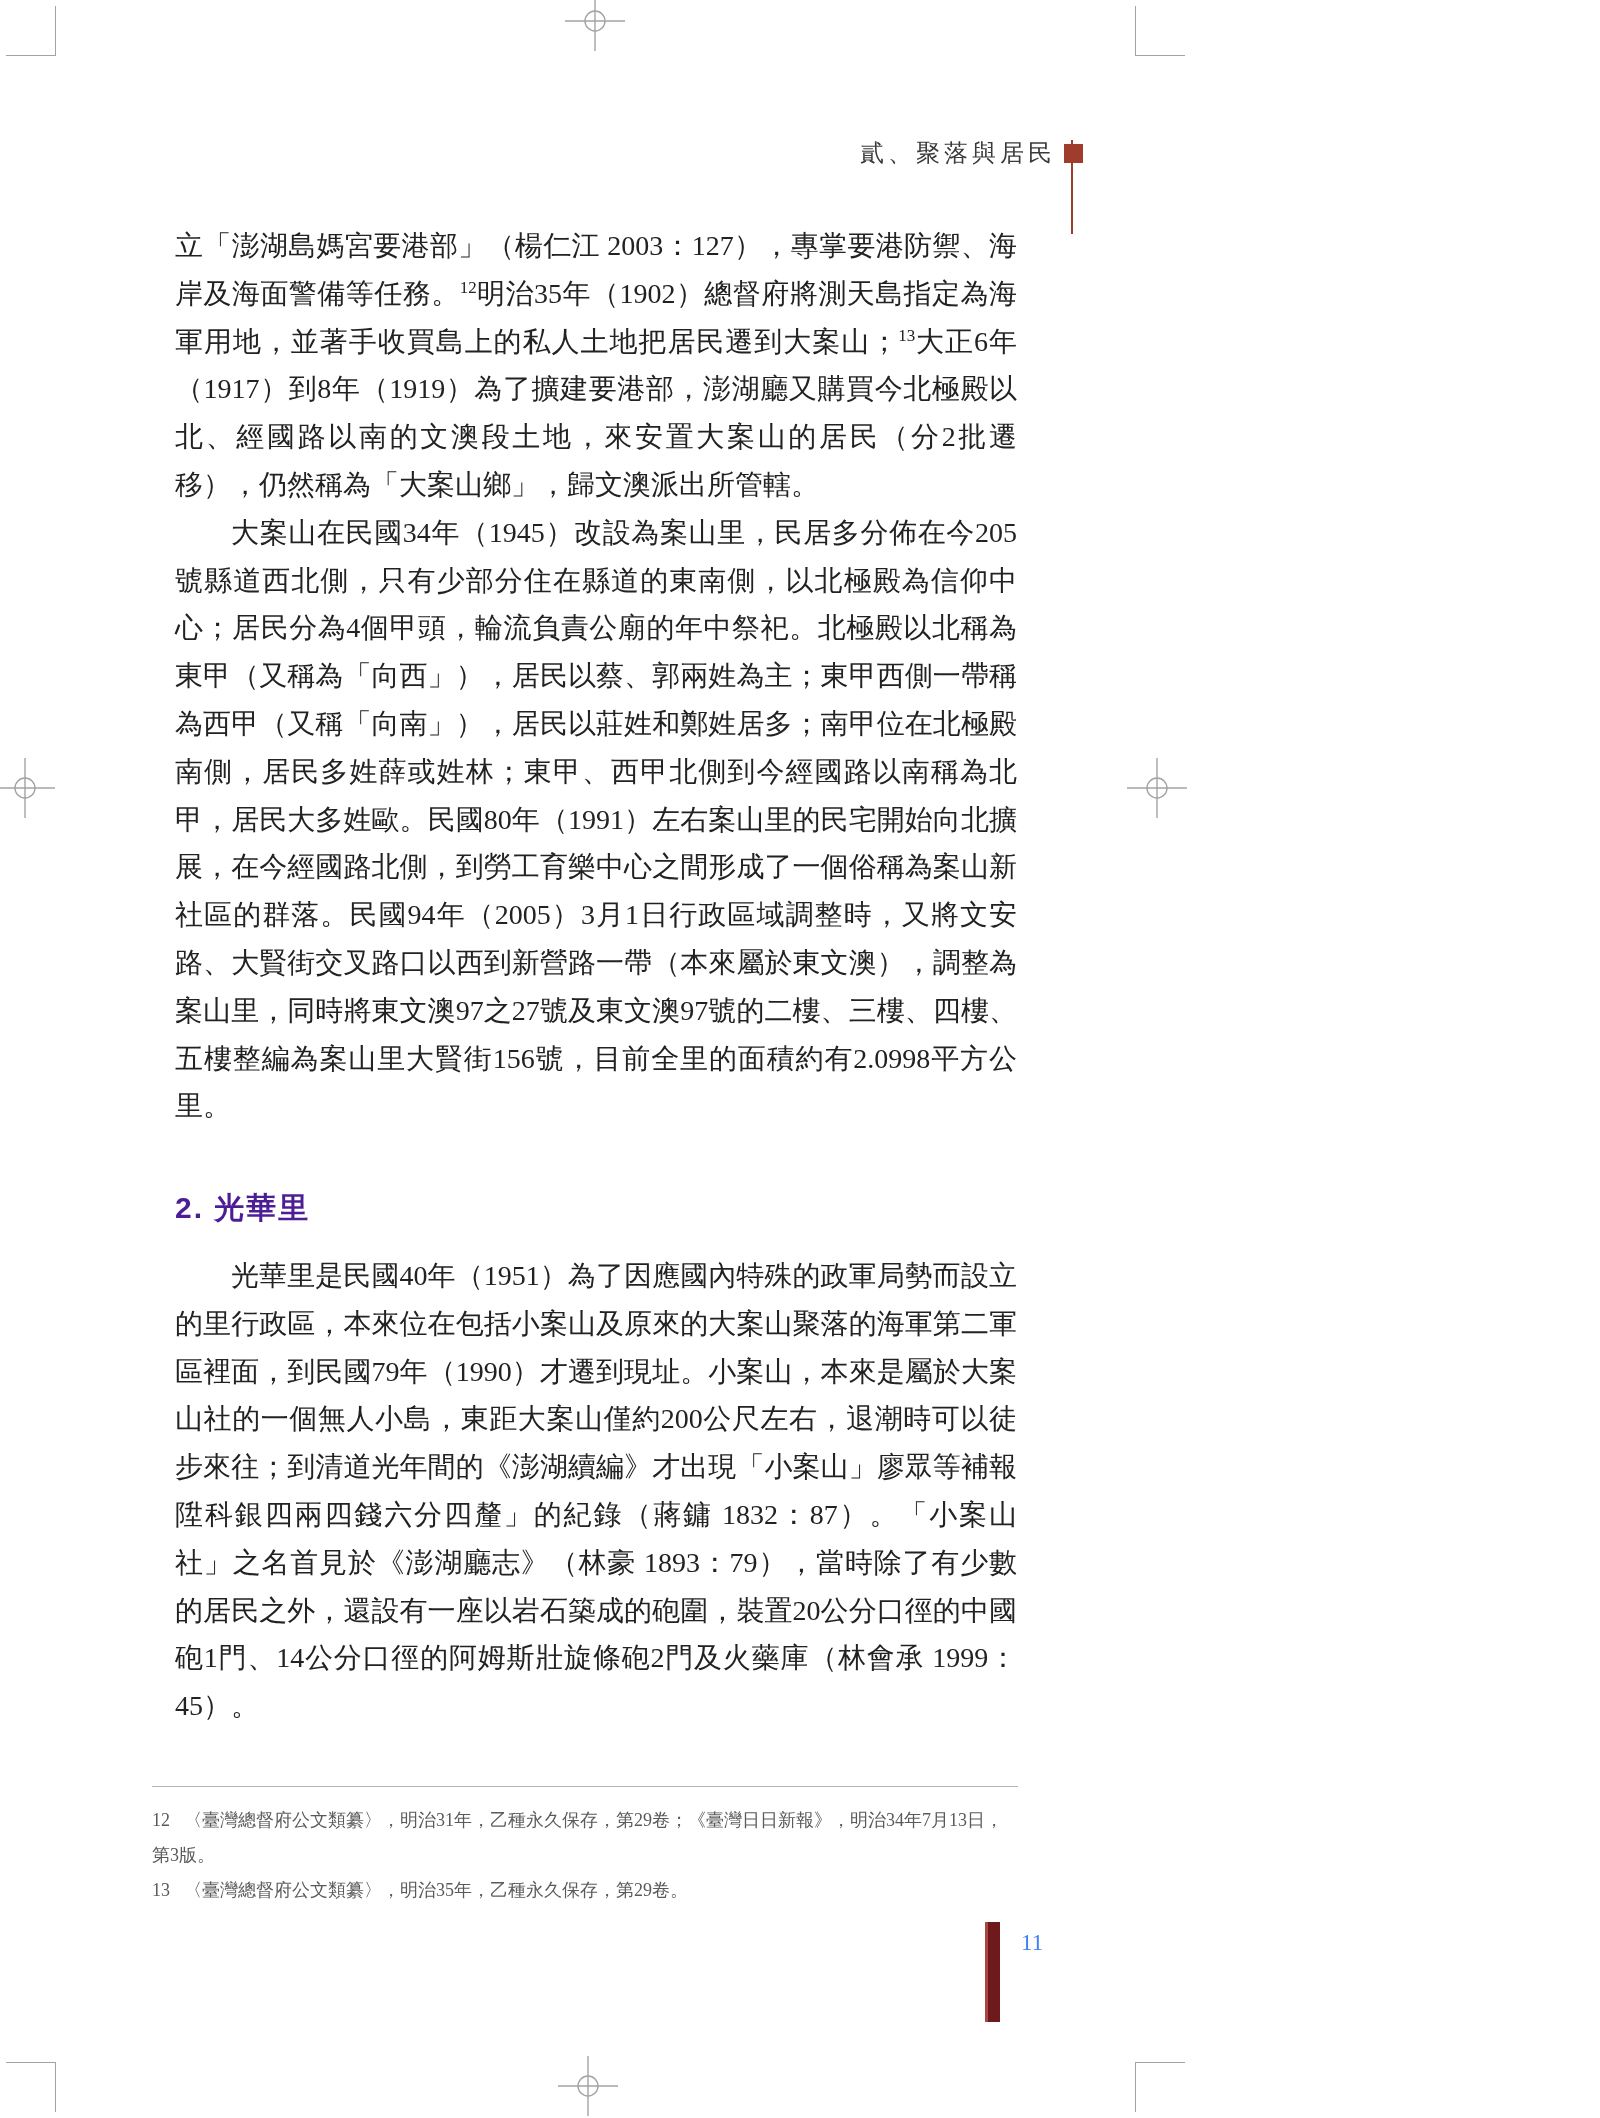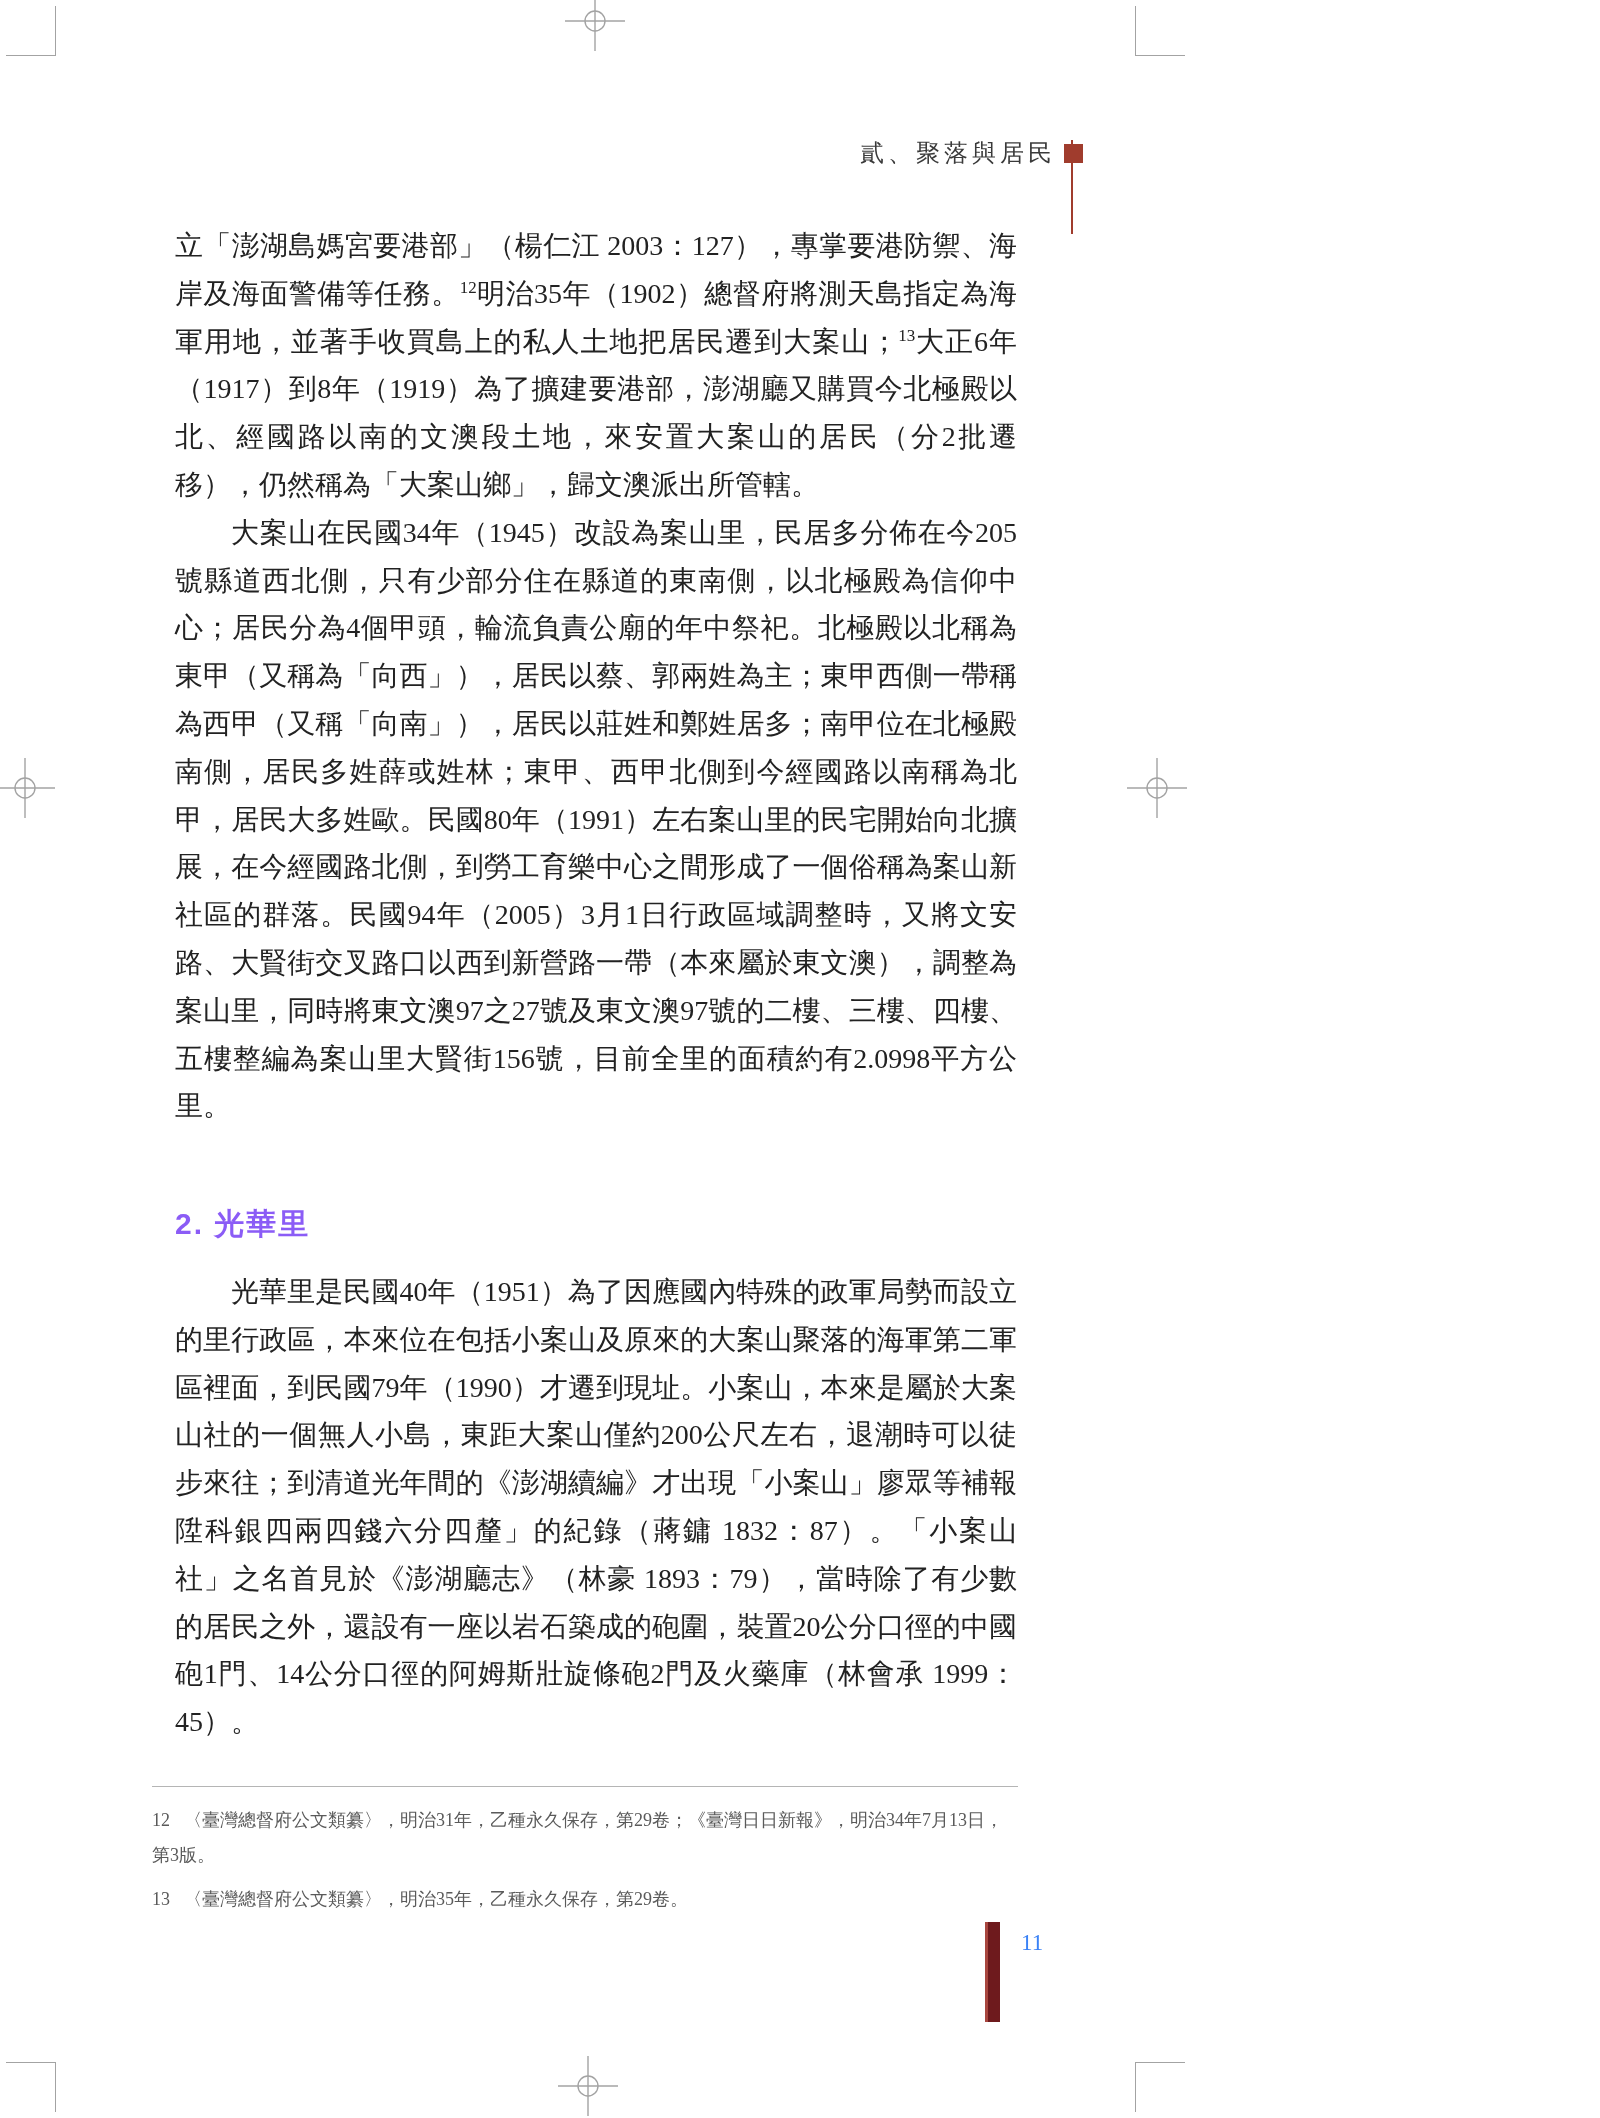"2. 光華里" .sec-heading { color: #8b5cf6 -> #4c1d95; margin: 70px 0 20px 0 -> 54px 0 20px 0 }
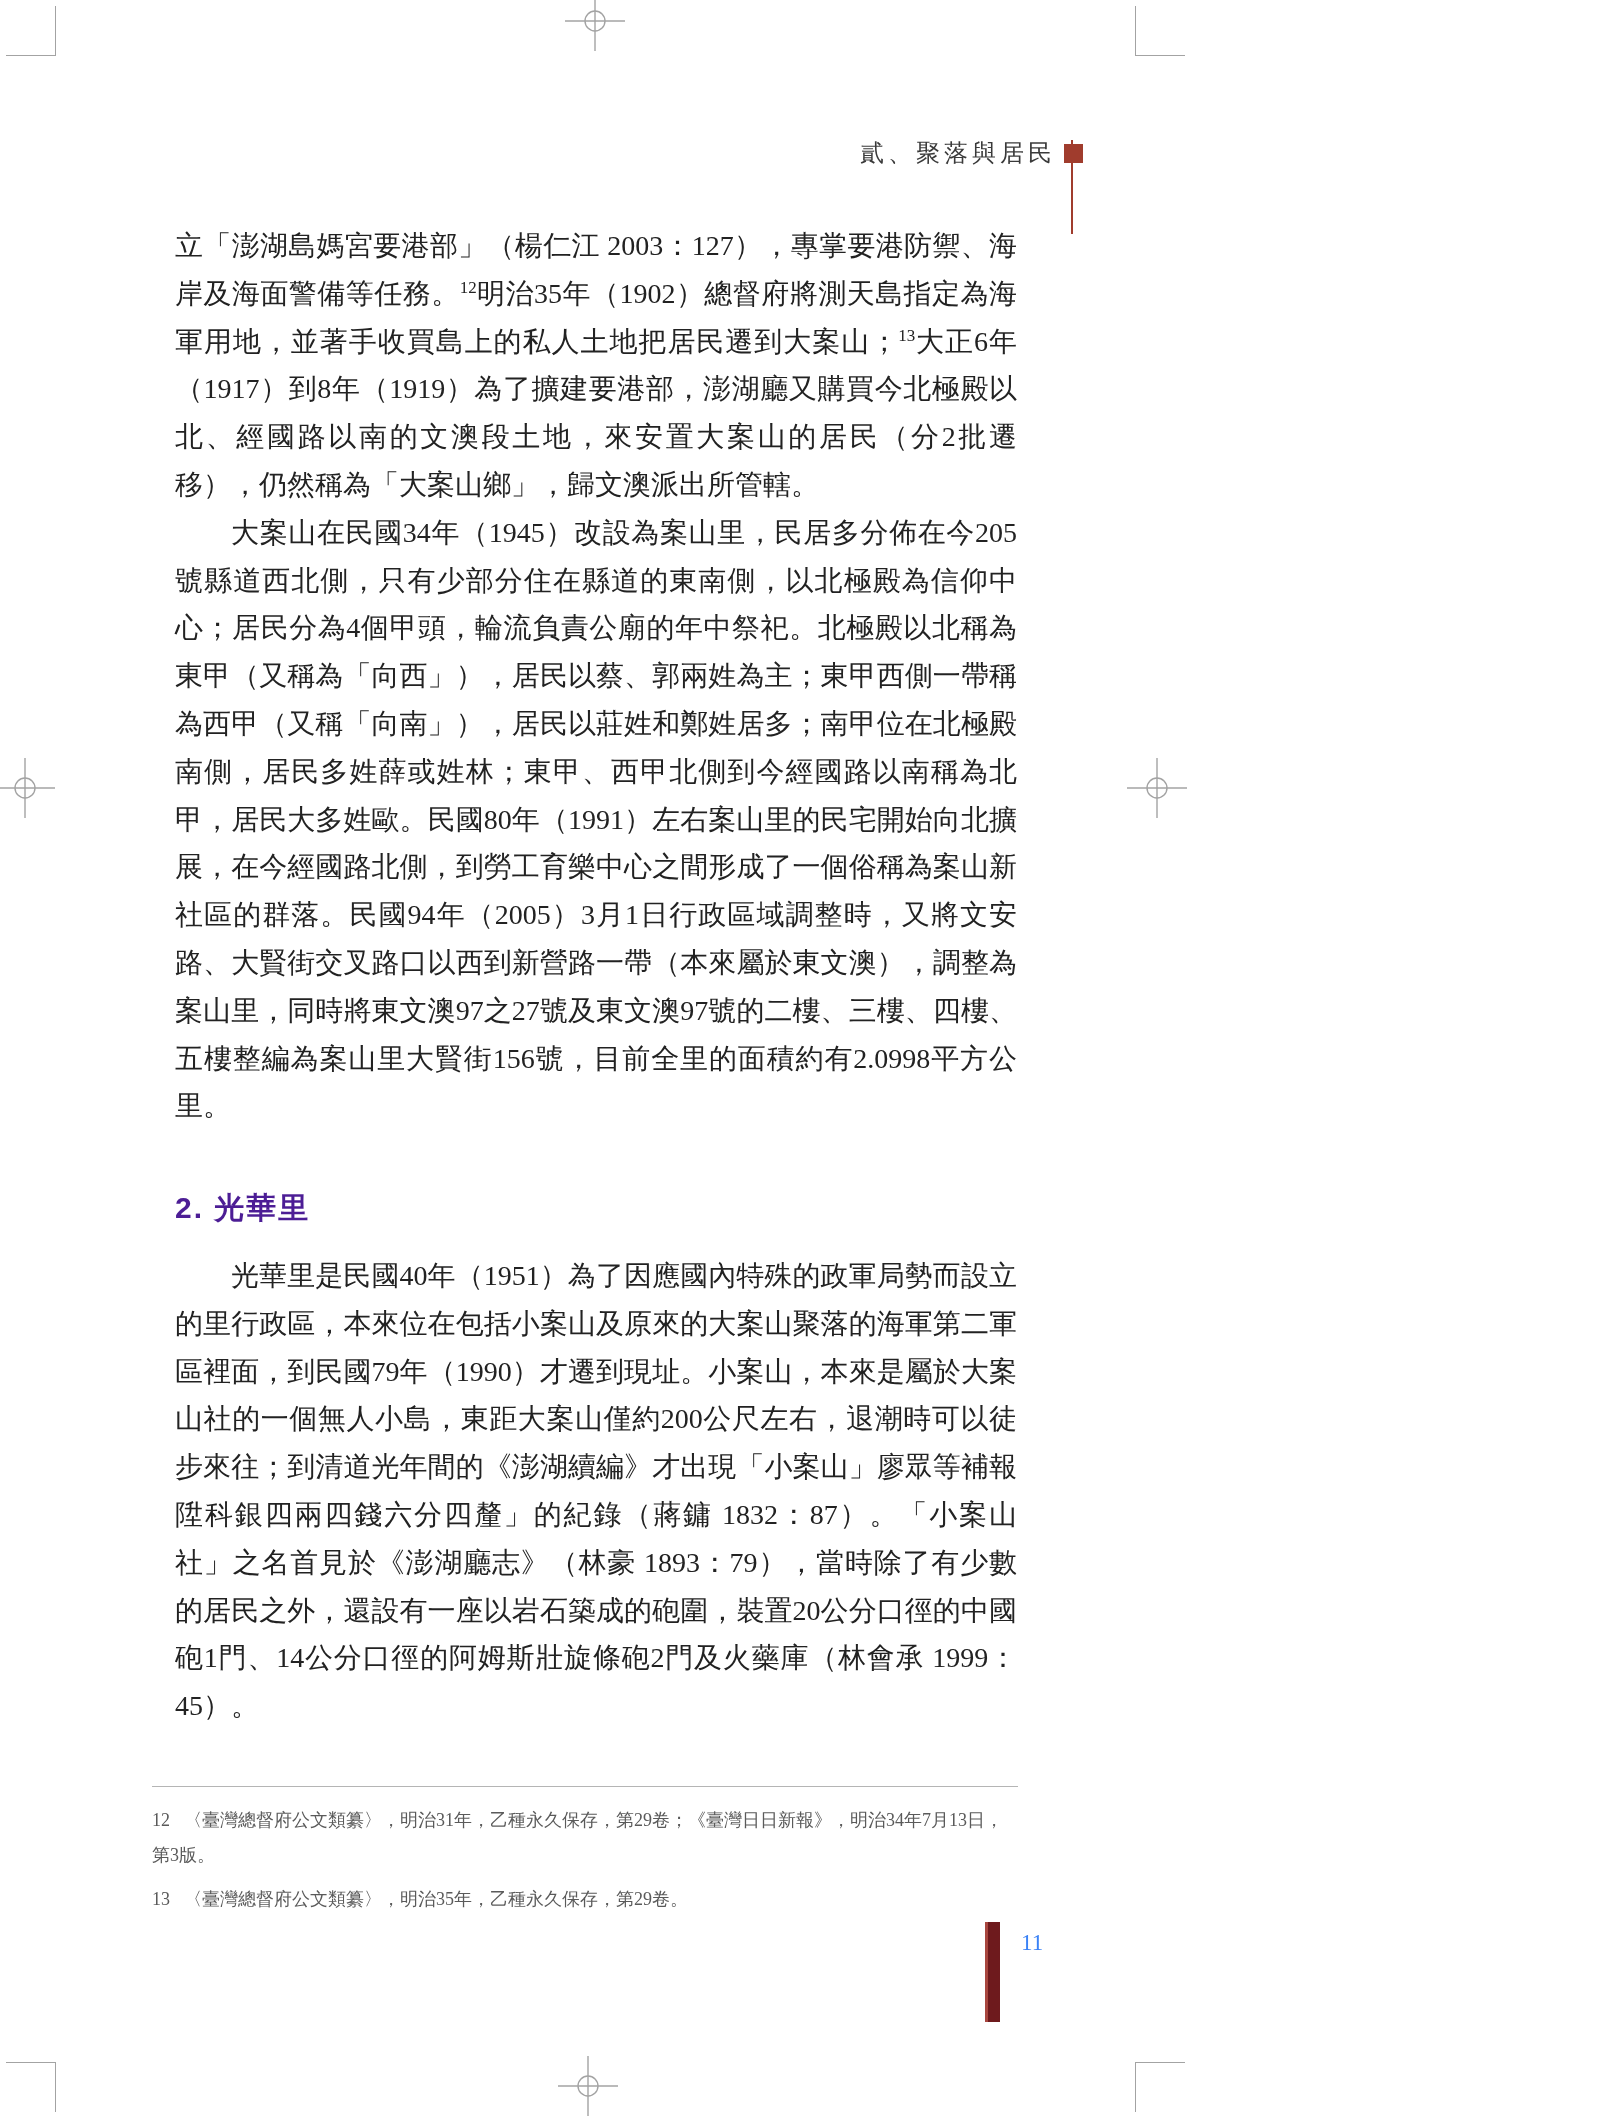"12 〈臺灣總督府公文類纂〉，明治31年，乙種永久保存，第29卷；《臺灣日日新報》，明治34年7月13日，第3版。" .fn { margin-top: 9px -> none }
